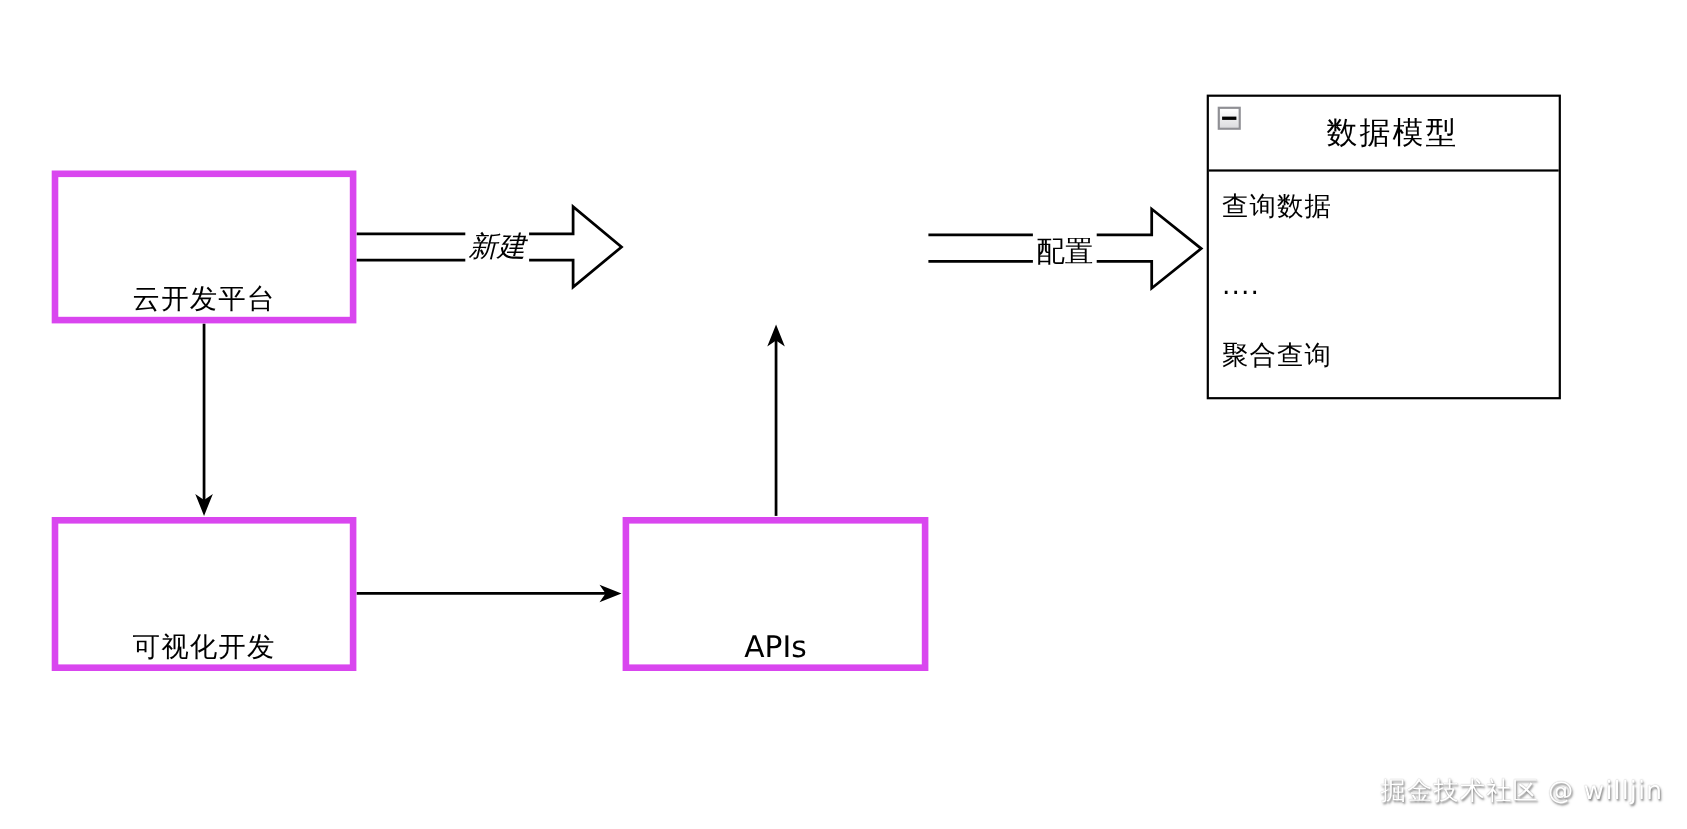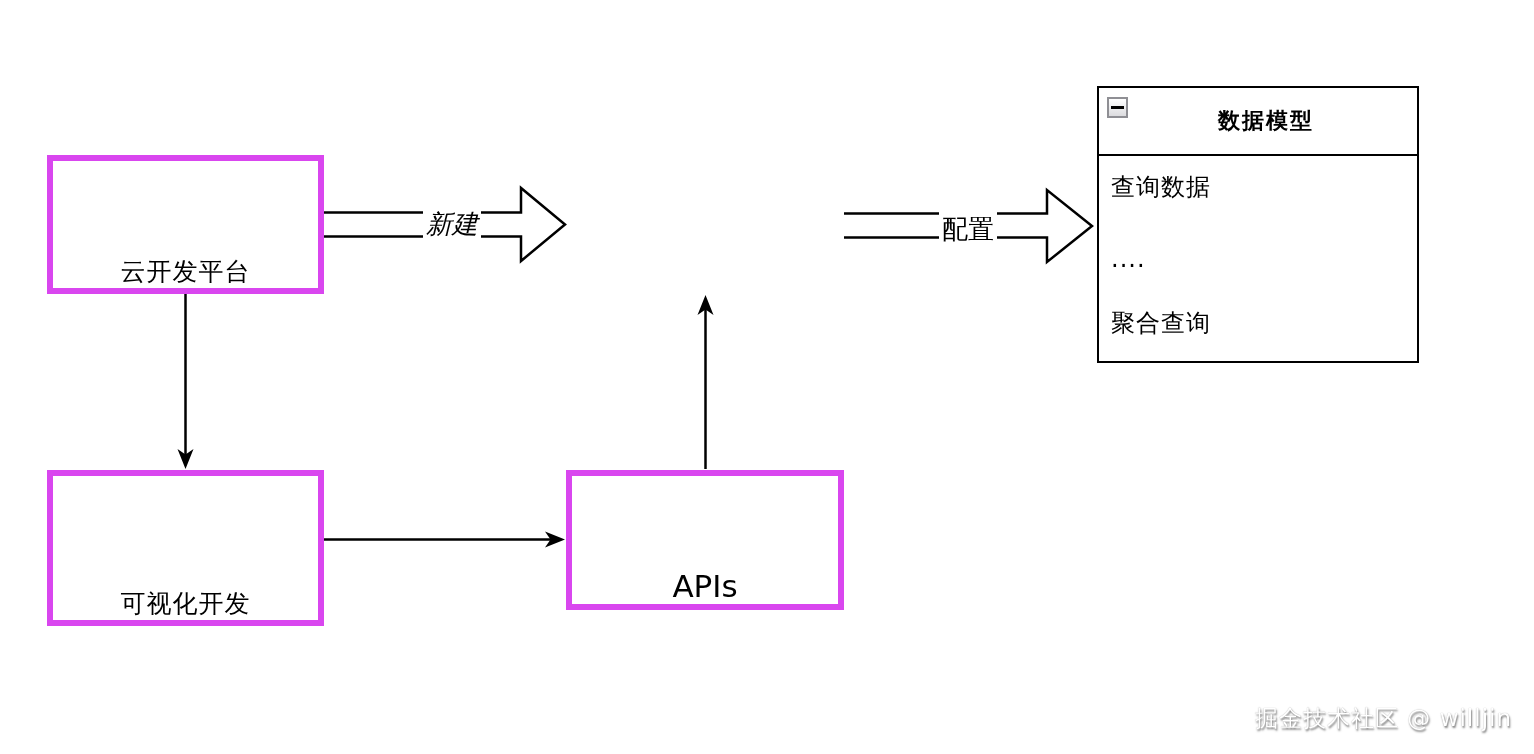"数据模型" .umltable-title { font-size: 22px -> 28px; font-weight: 700 -> 400 }
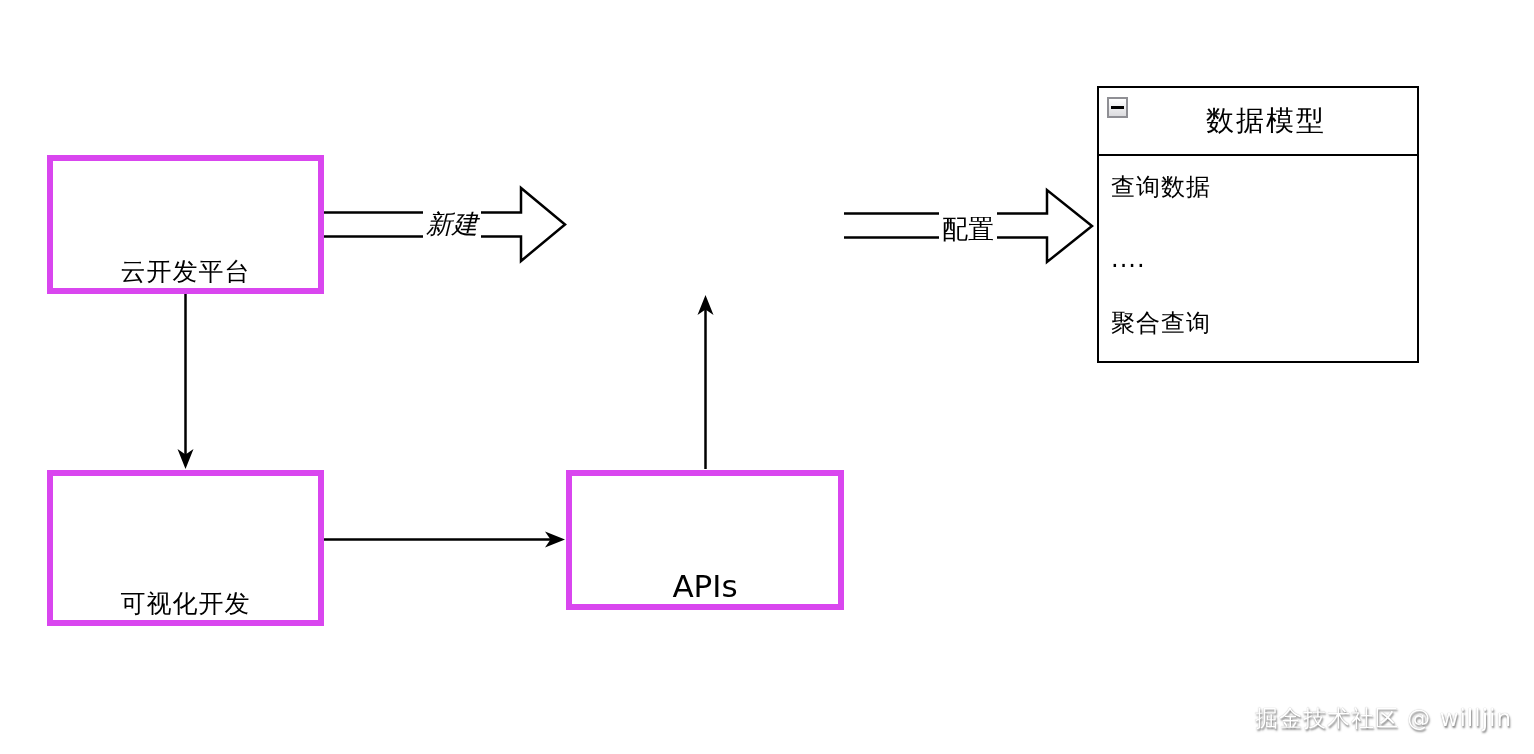"可视化开发" .node-visual-dev { height: 156px -> 140px }
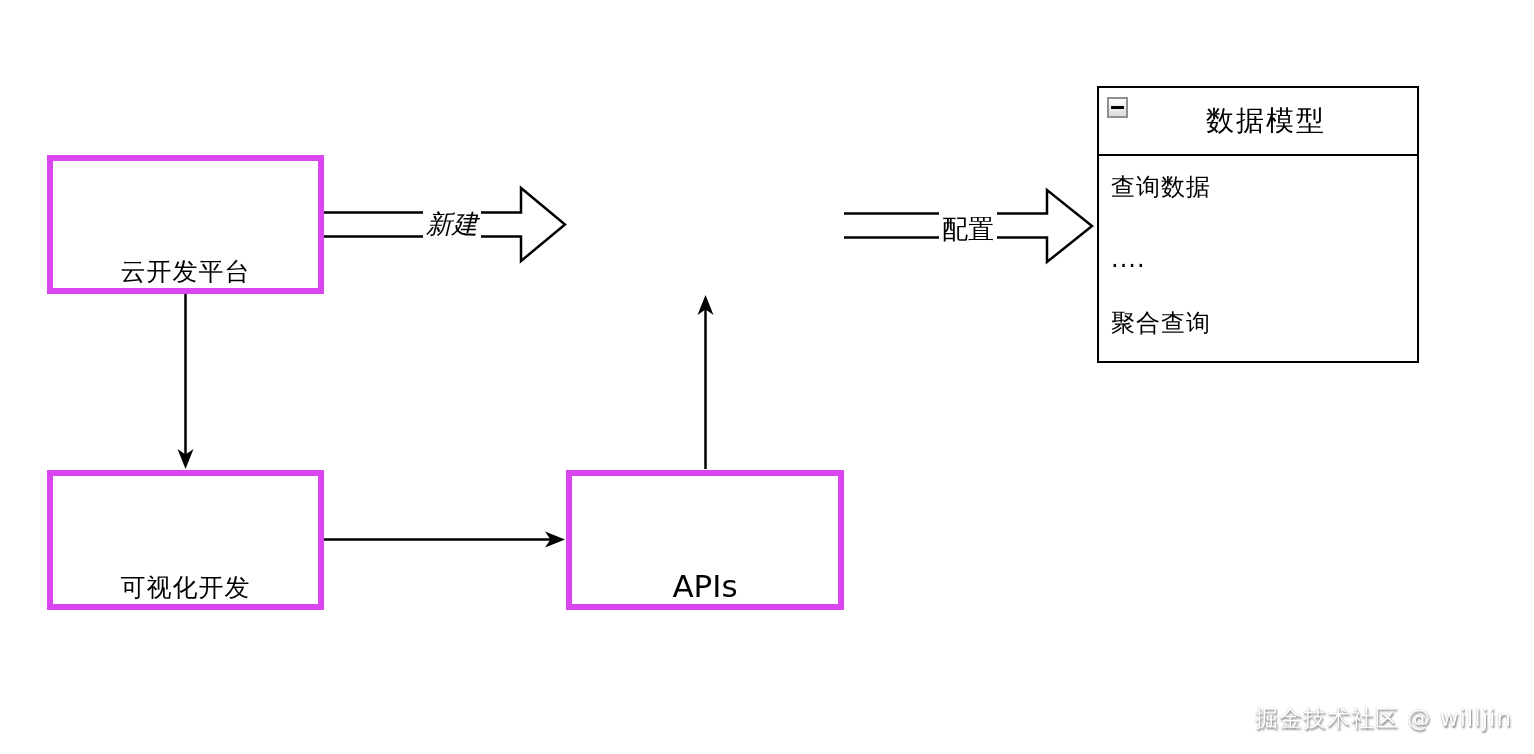"APIs" .node-apis { font-size: 31px -> 27px }
